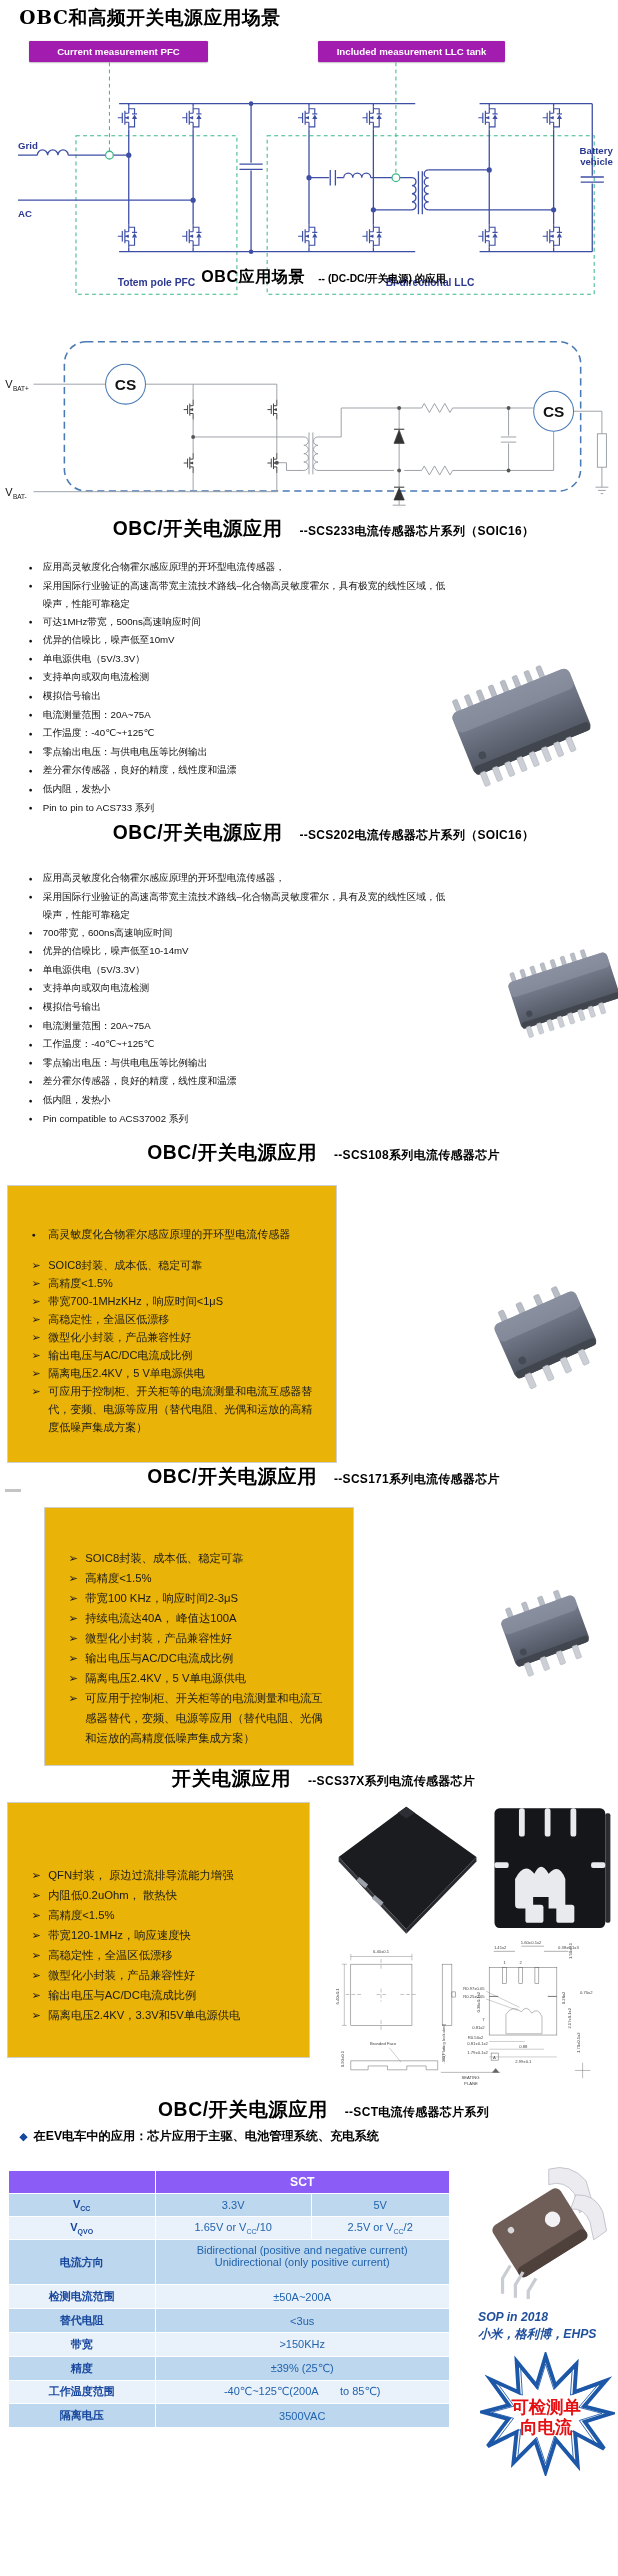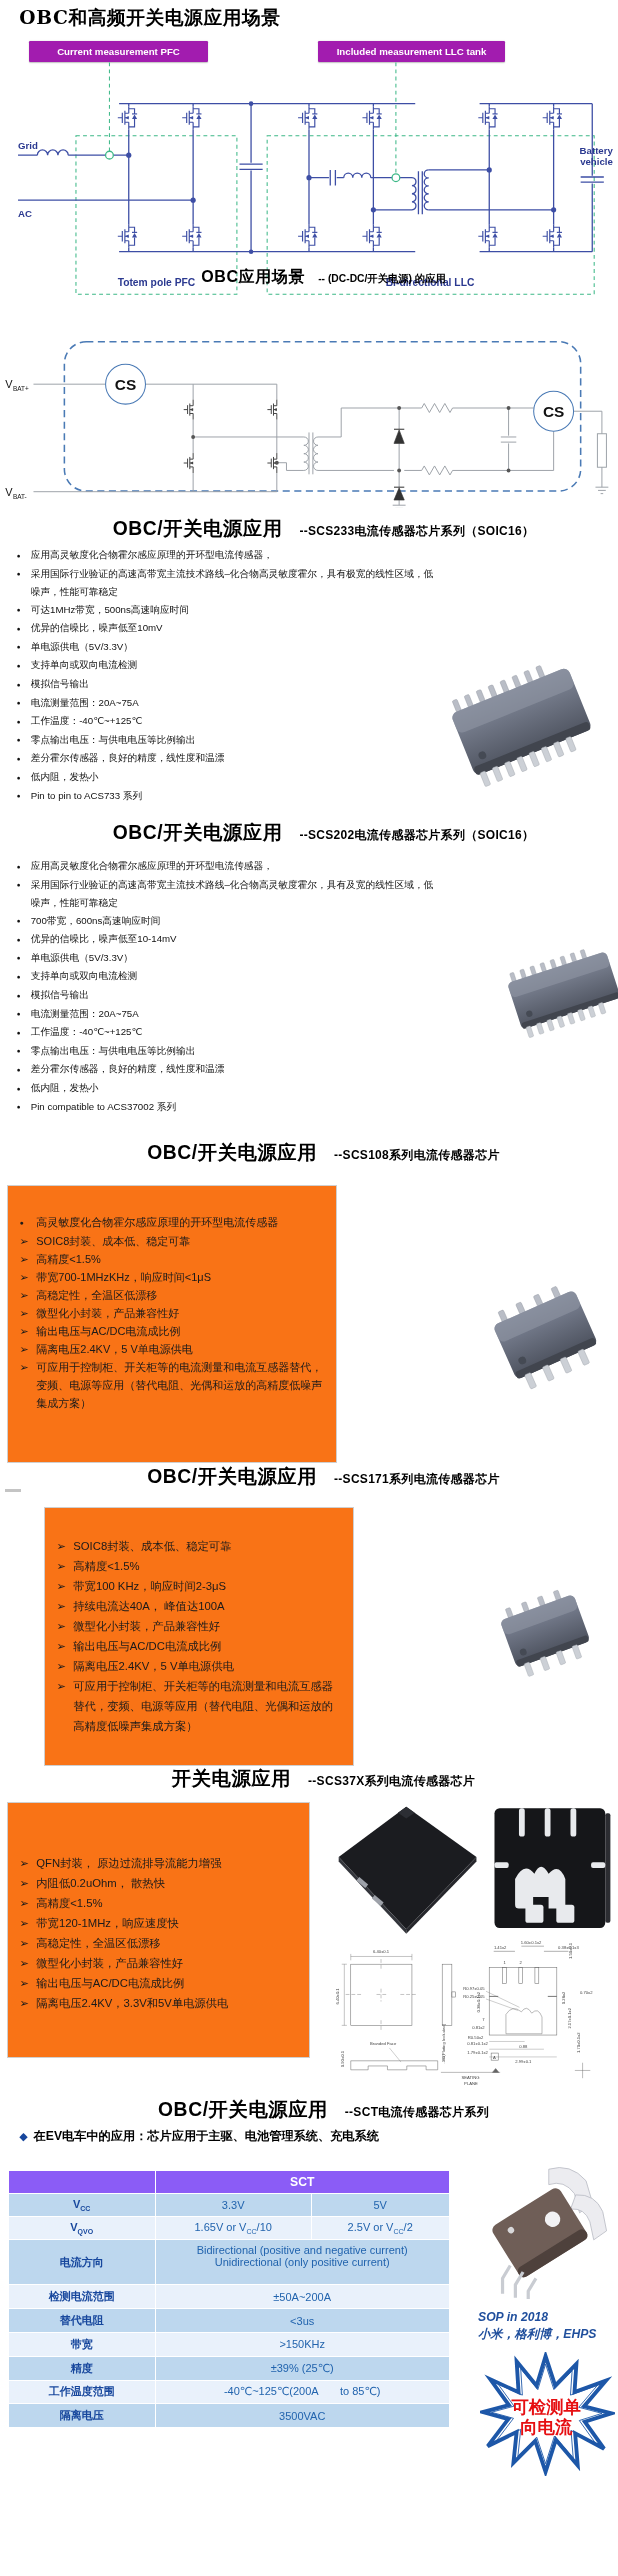"应用高灵敏度化合物霍尔感应原理的开环型电流传感器，" ul.blist { margin: 0 -> 12px }
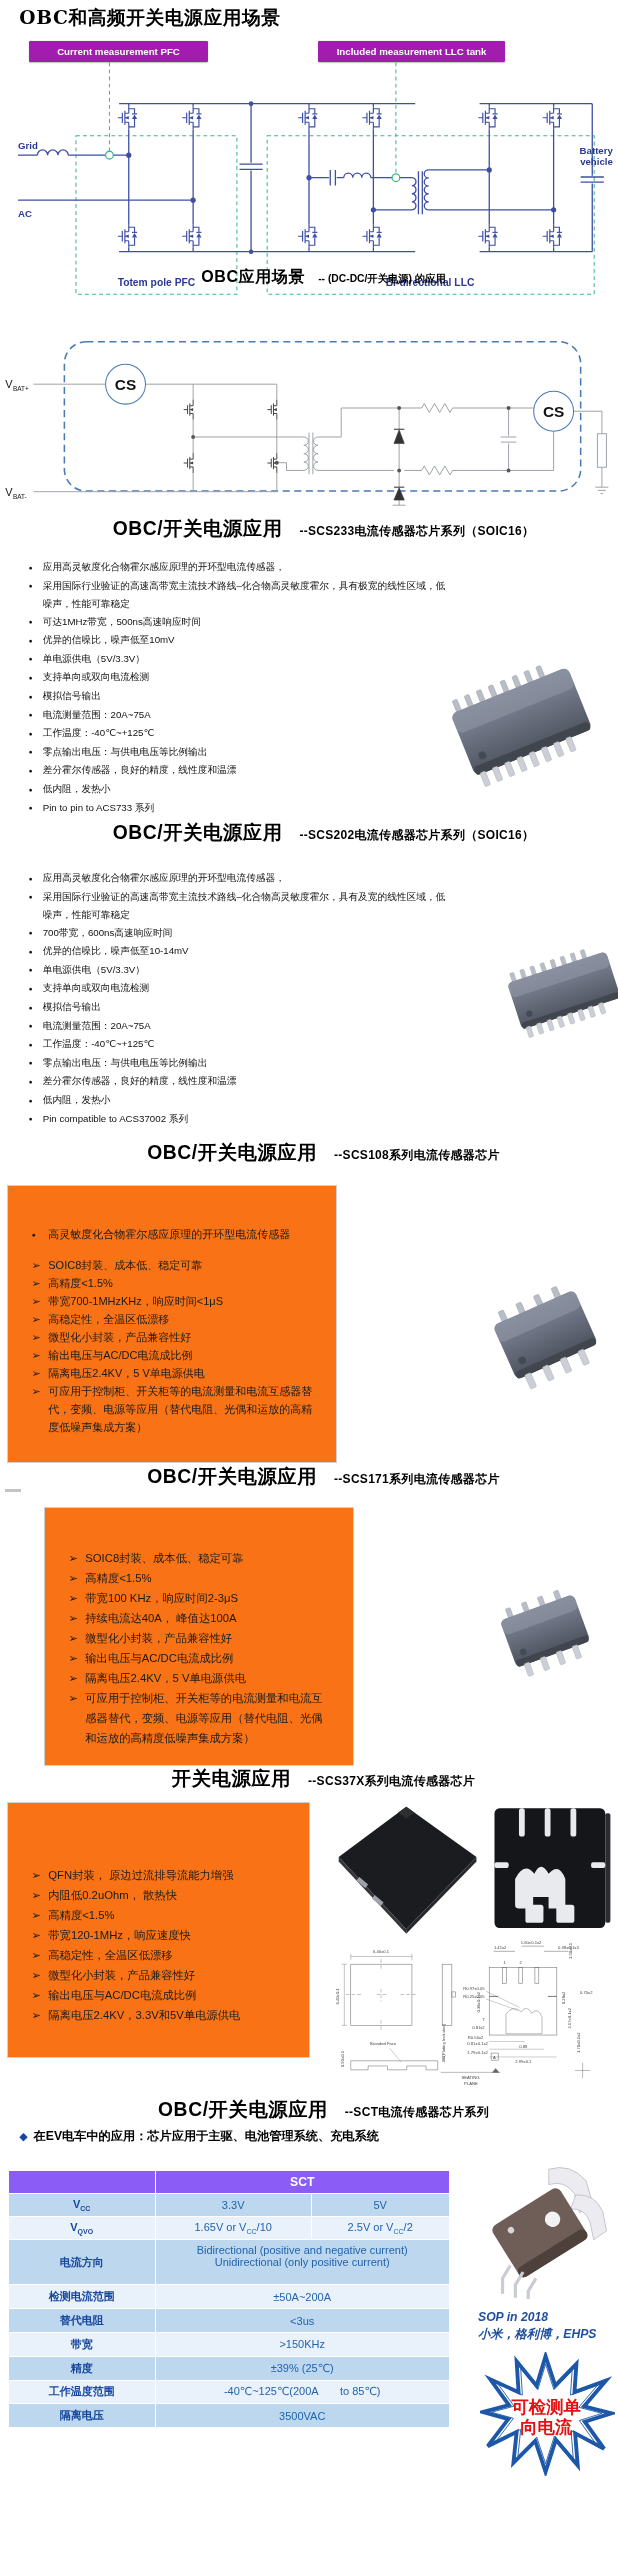"高灵敏度化合物霍尔感应原理的开环型电流传感器" .fbox { background: #f97316 -> #eab308 }
